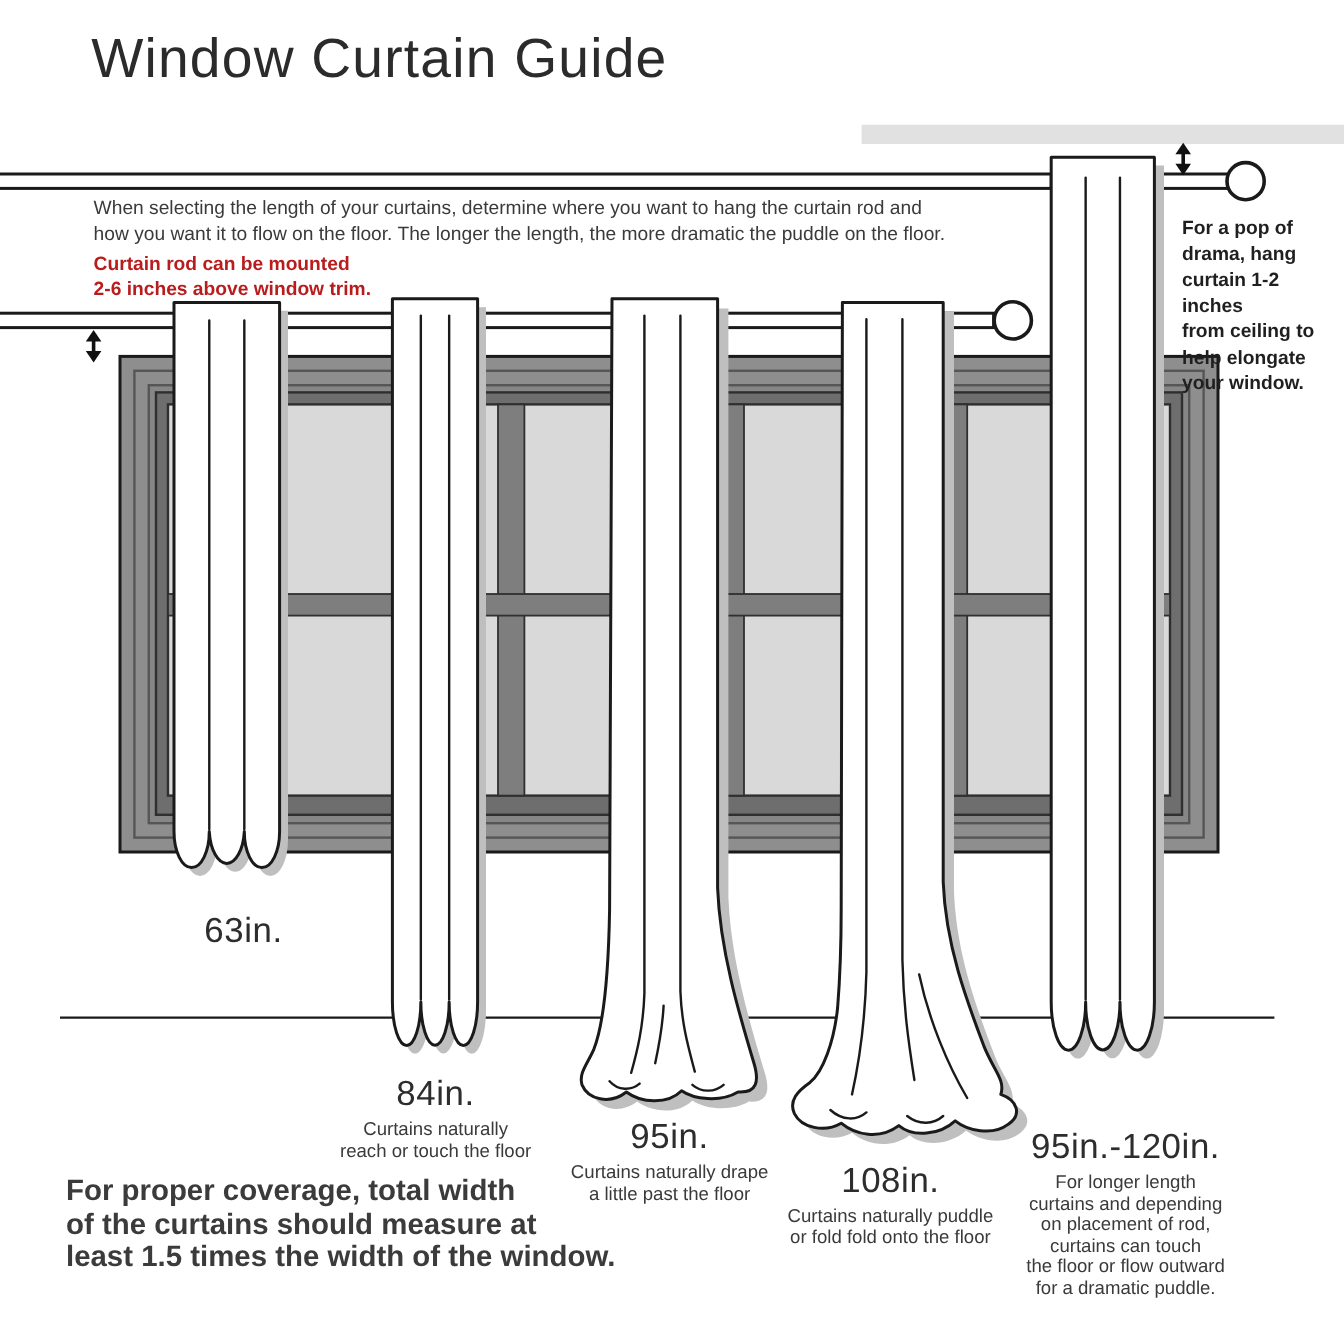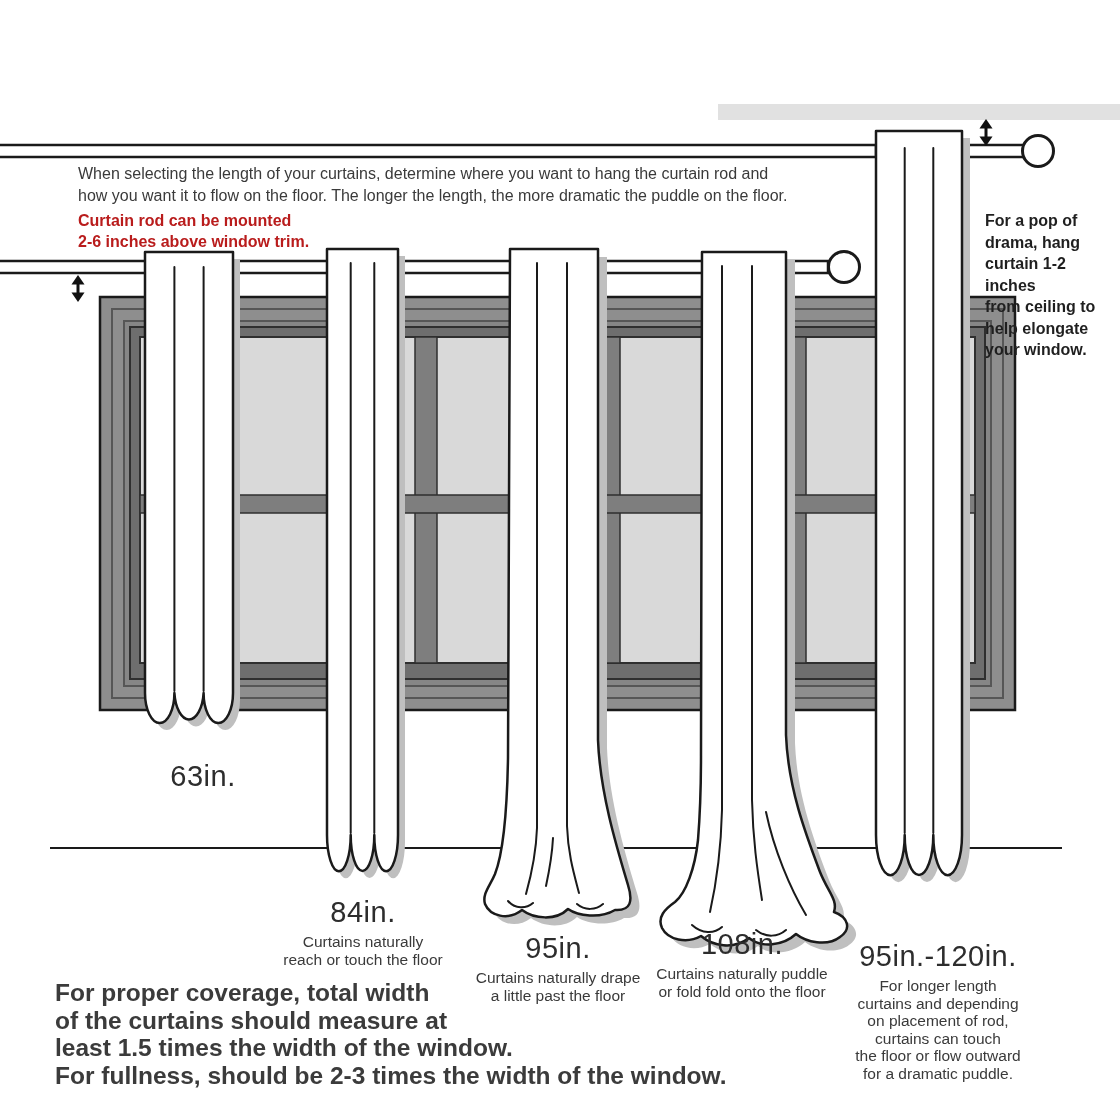"Window Curtain Guide" div { html: none -> <div>Window Curtain Guide</div> }
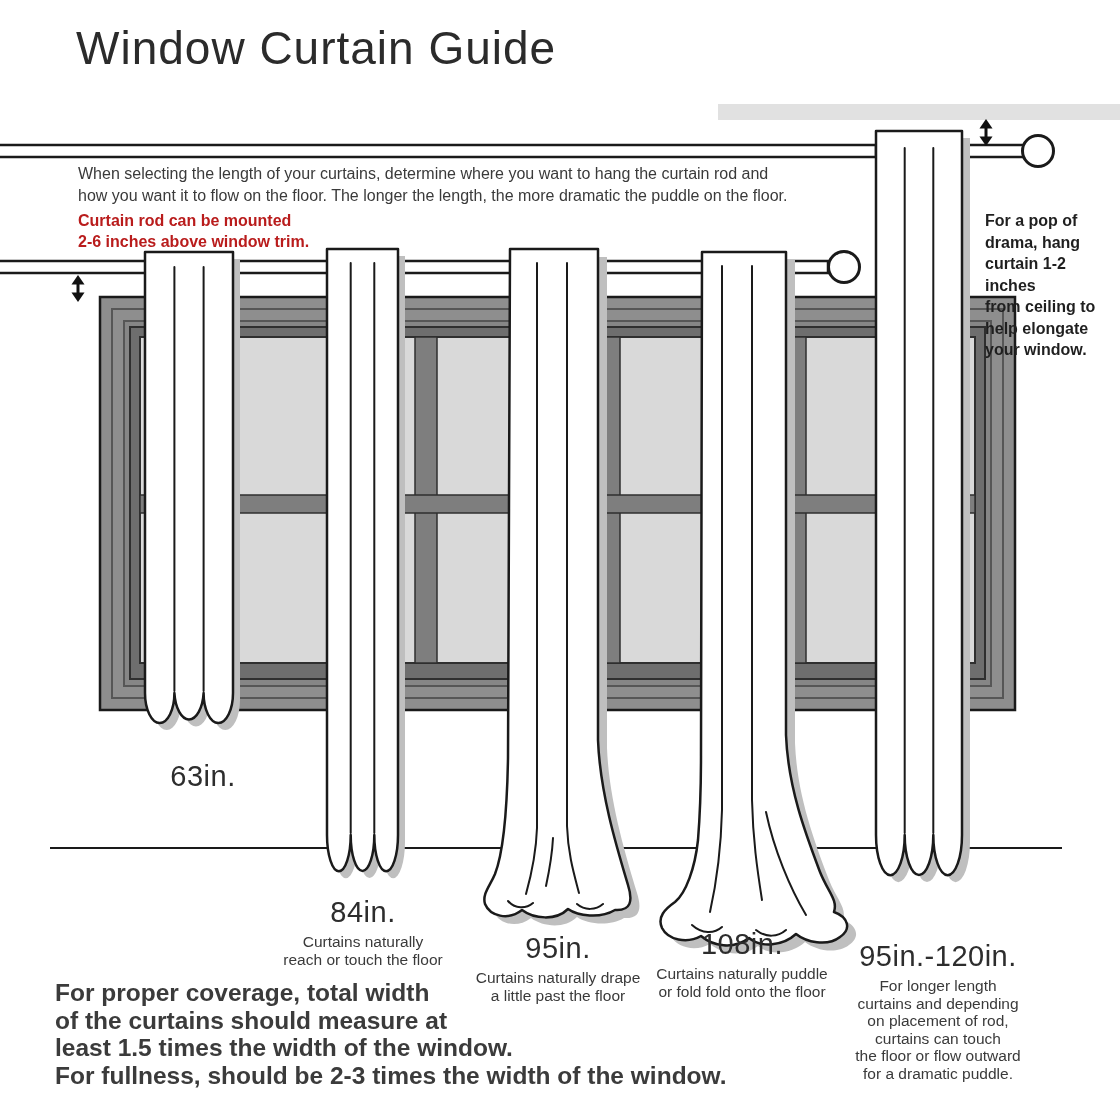"For a pop of" .tip { margin-top: 30px -> none }
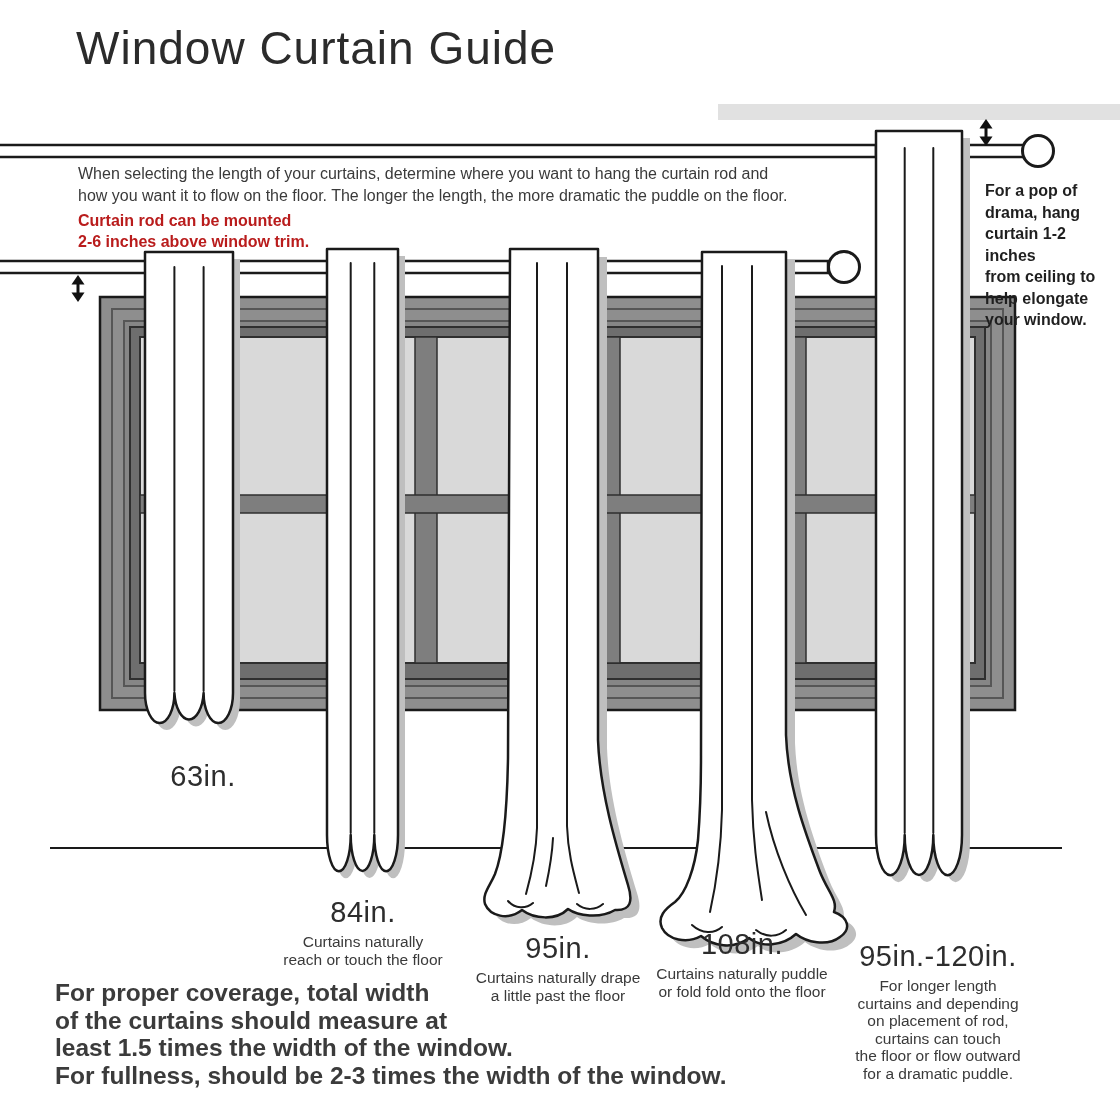"108in." .c4 { top: 928px -> 968px }
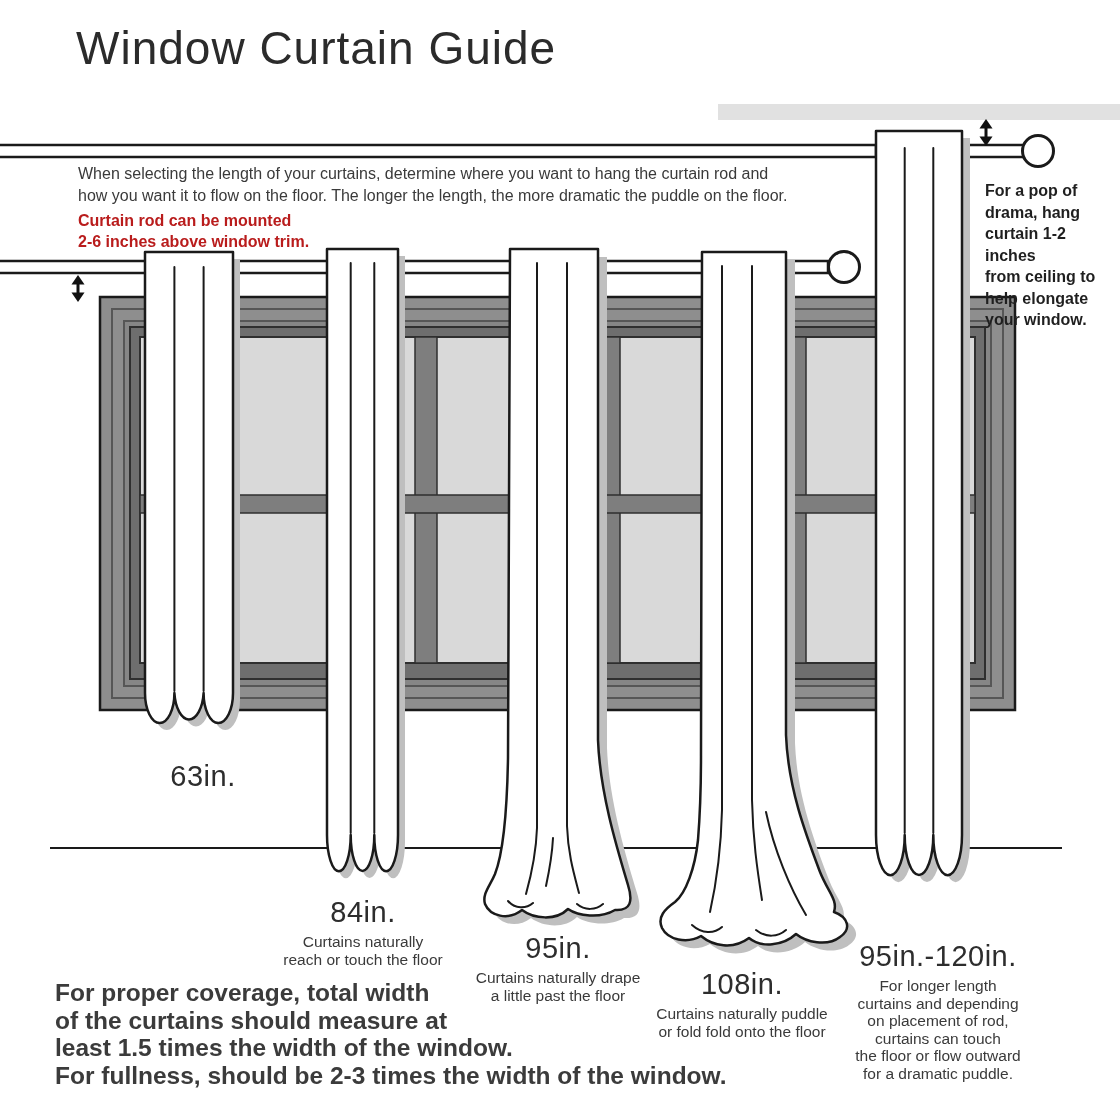"For fullness, should be 2-3" div { html: <div>For fullness, should be 2-3 times the width of the window.</div> -> none }
